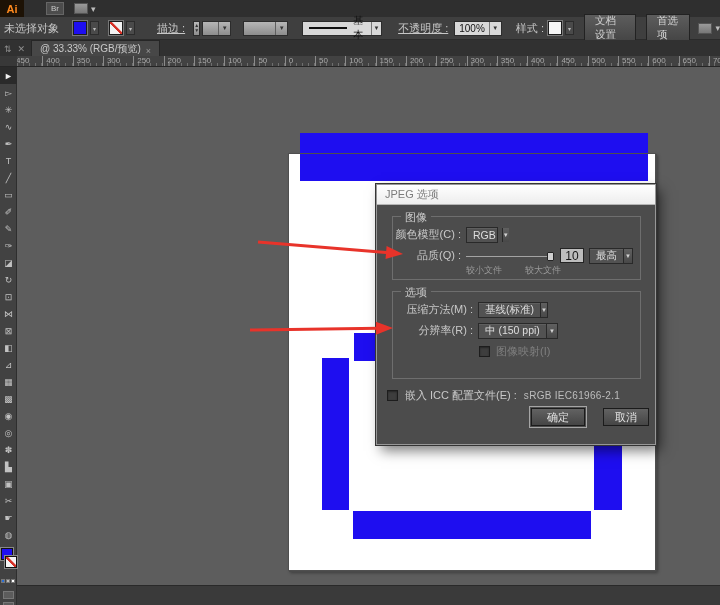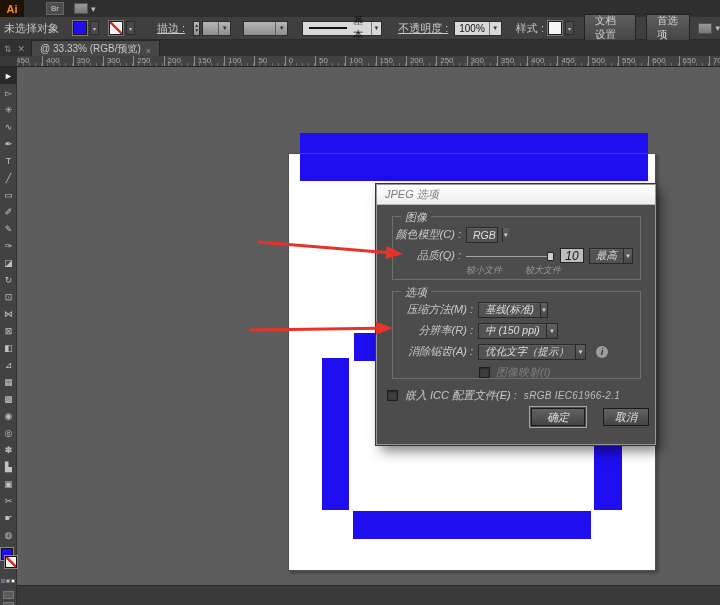"JPEG 选项" .dialog { font-style: italic -> none }
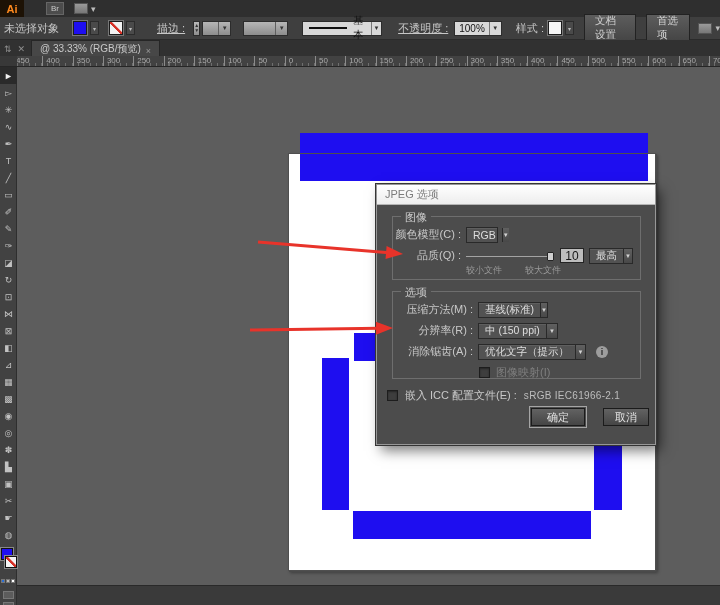"消除锯齿(A) :" div.row { html: <div> <span>消除锯齿(A) :</span> <span> <span>优化文字（提示）</span> <span>▼</span> </span> <span>i</span> </div> -> none }
